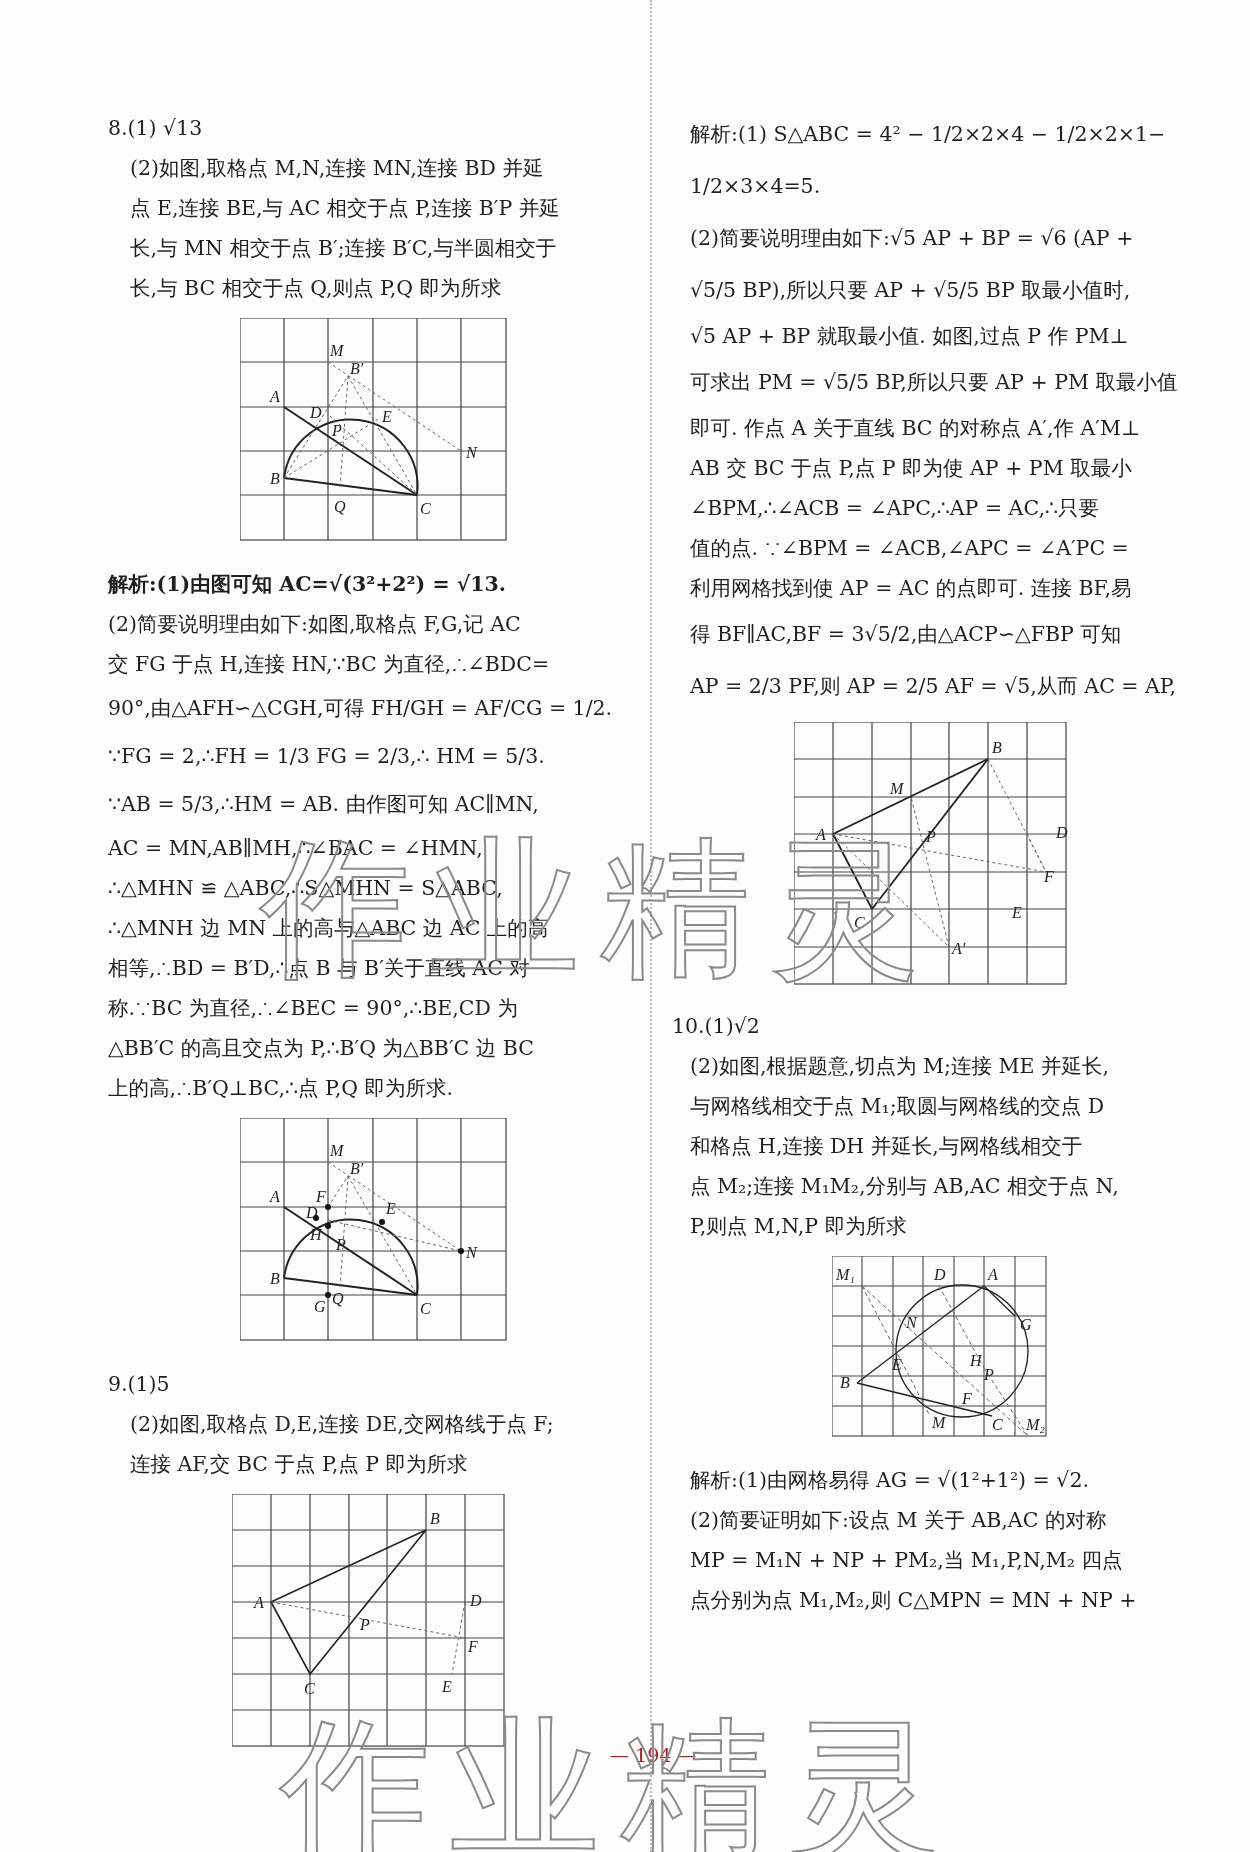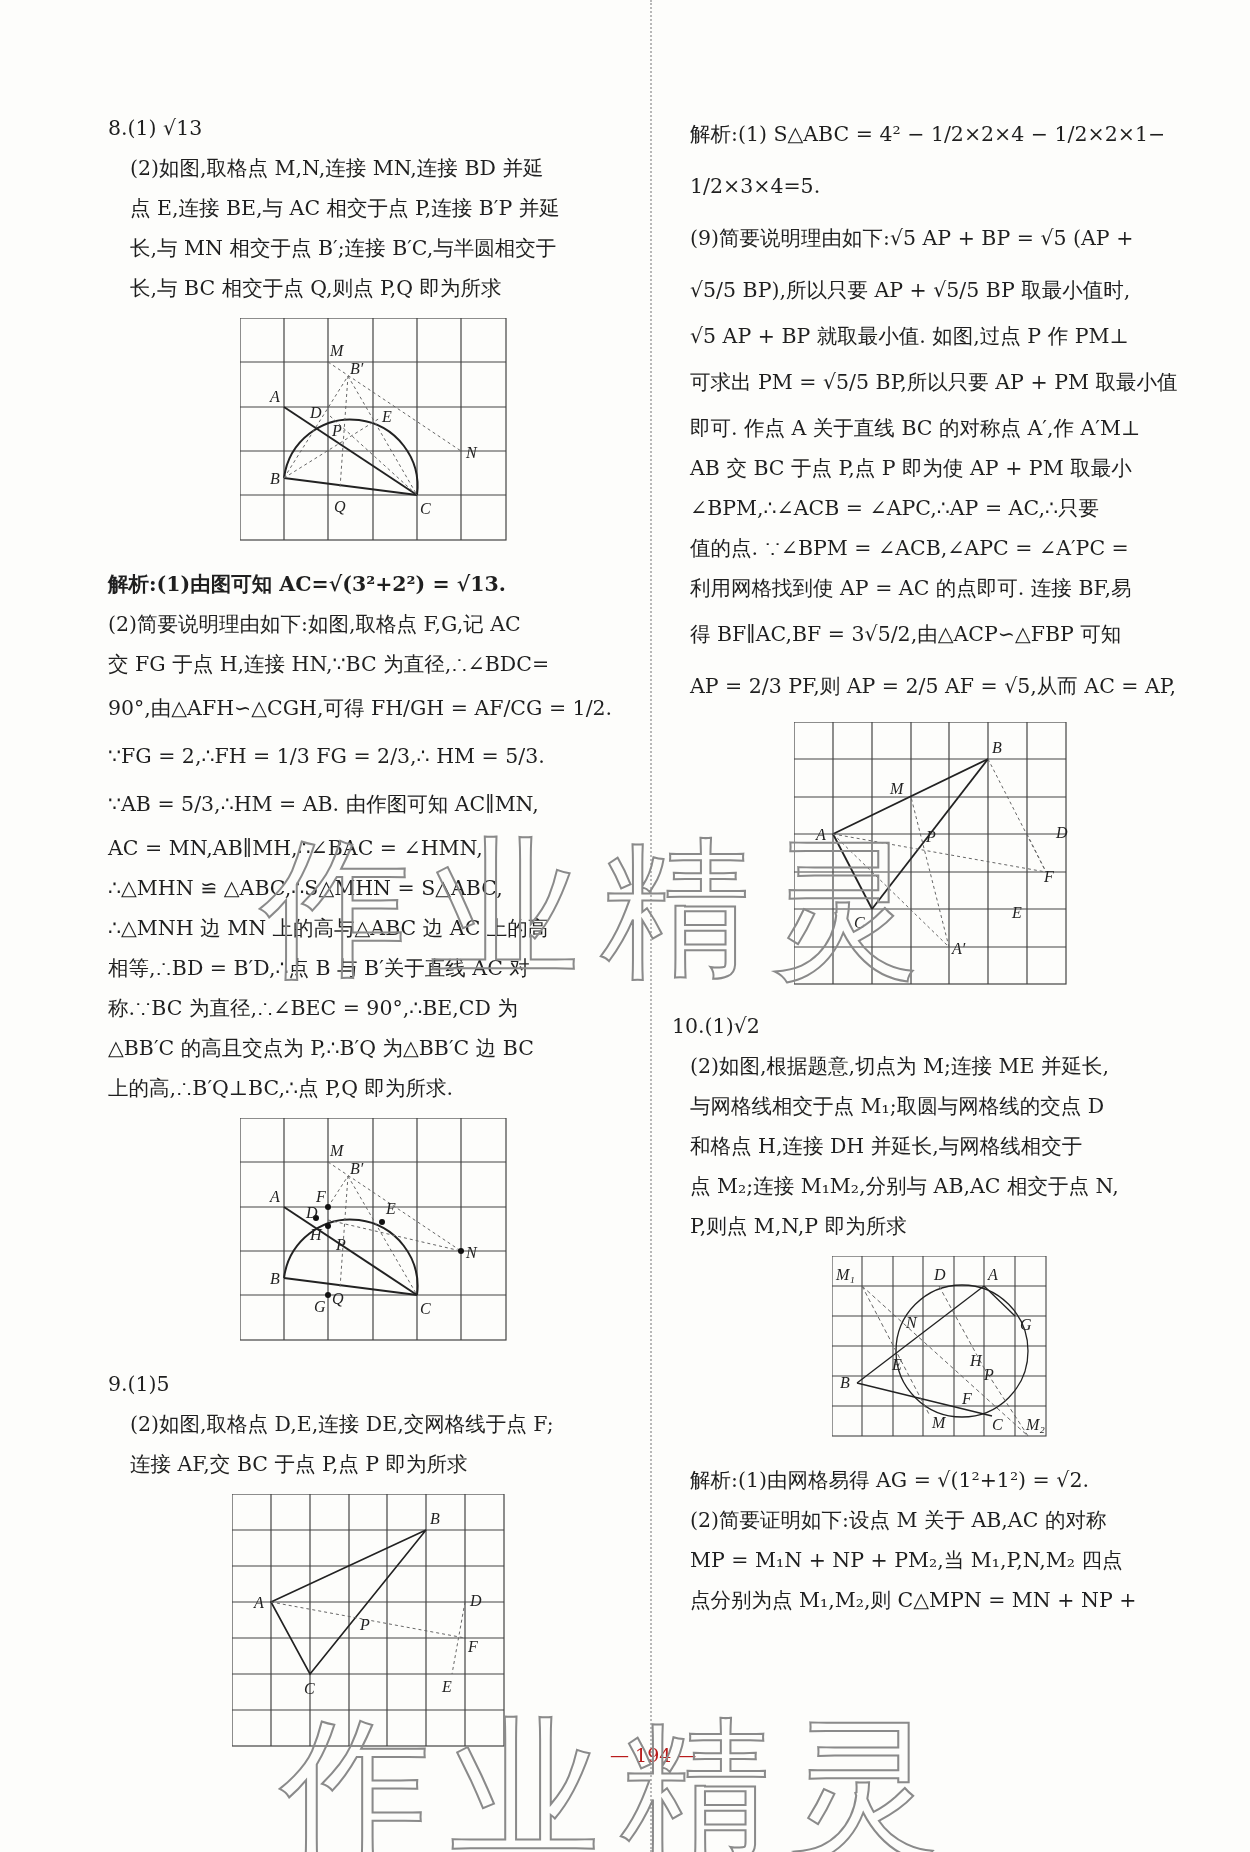"(9)简要说明理由如下:√5 AP + BP =" p.p { text: 9)简要说明理由如下:√5 AP + BP = √5 -> 2)简要说明理由如下:√5 AP + BP = √6 }
